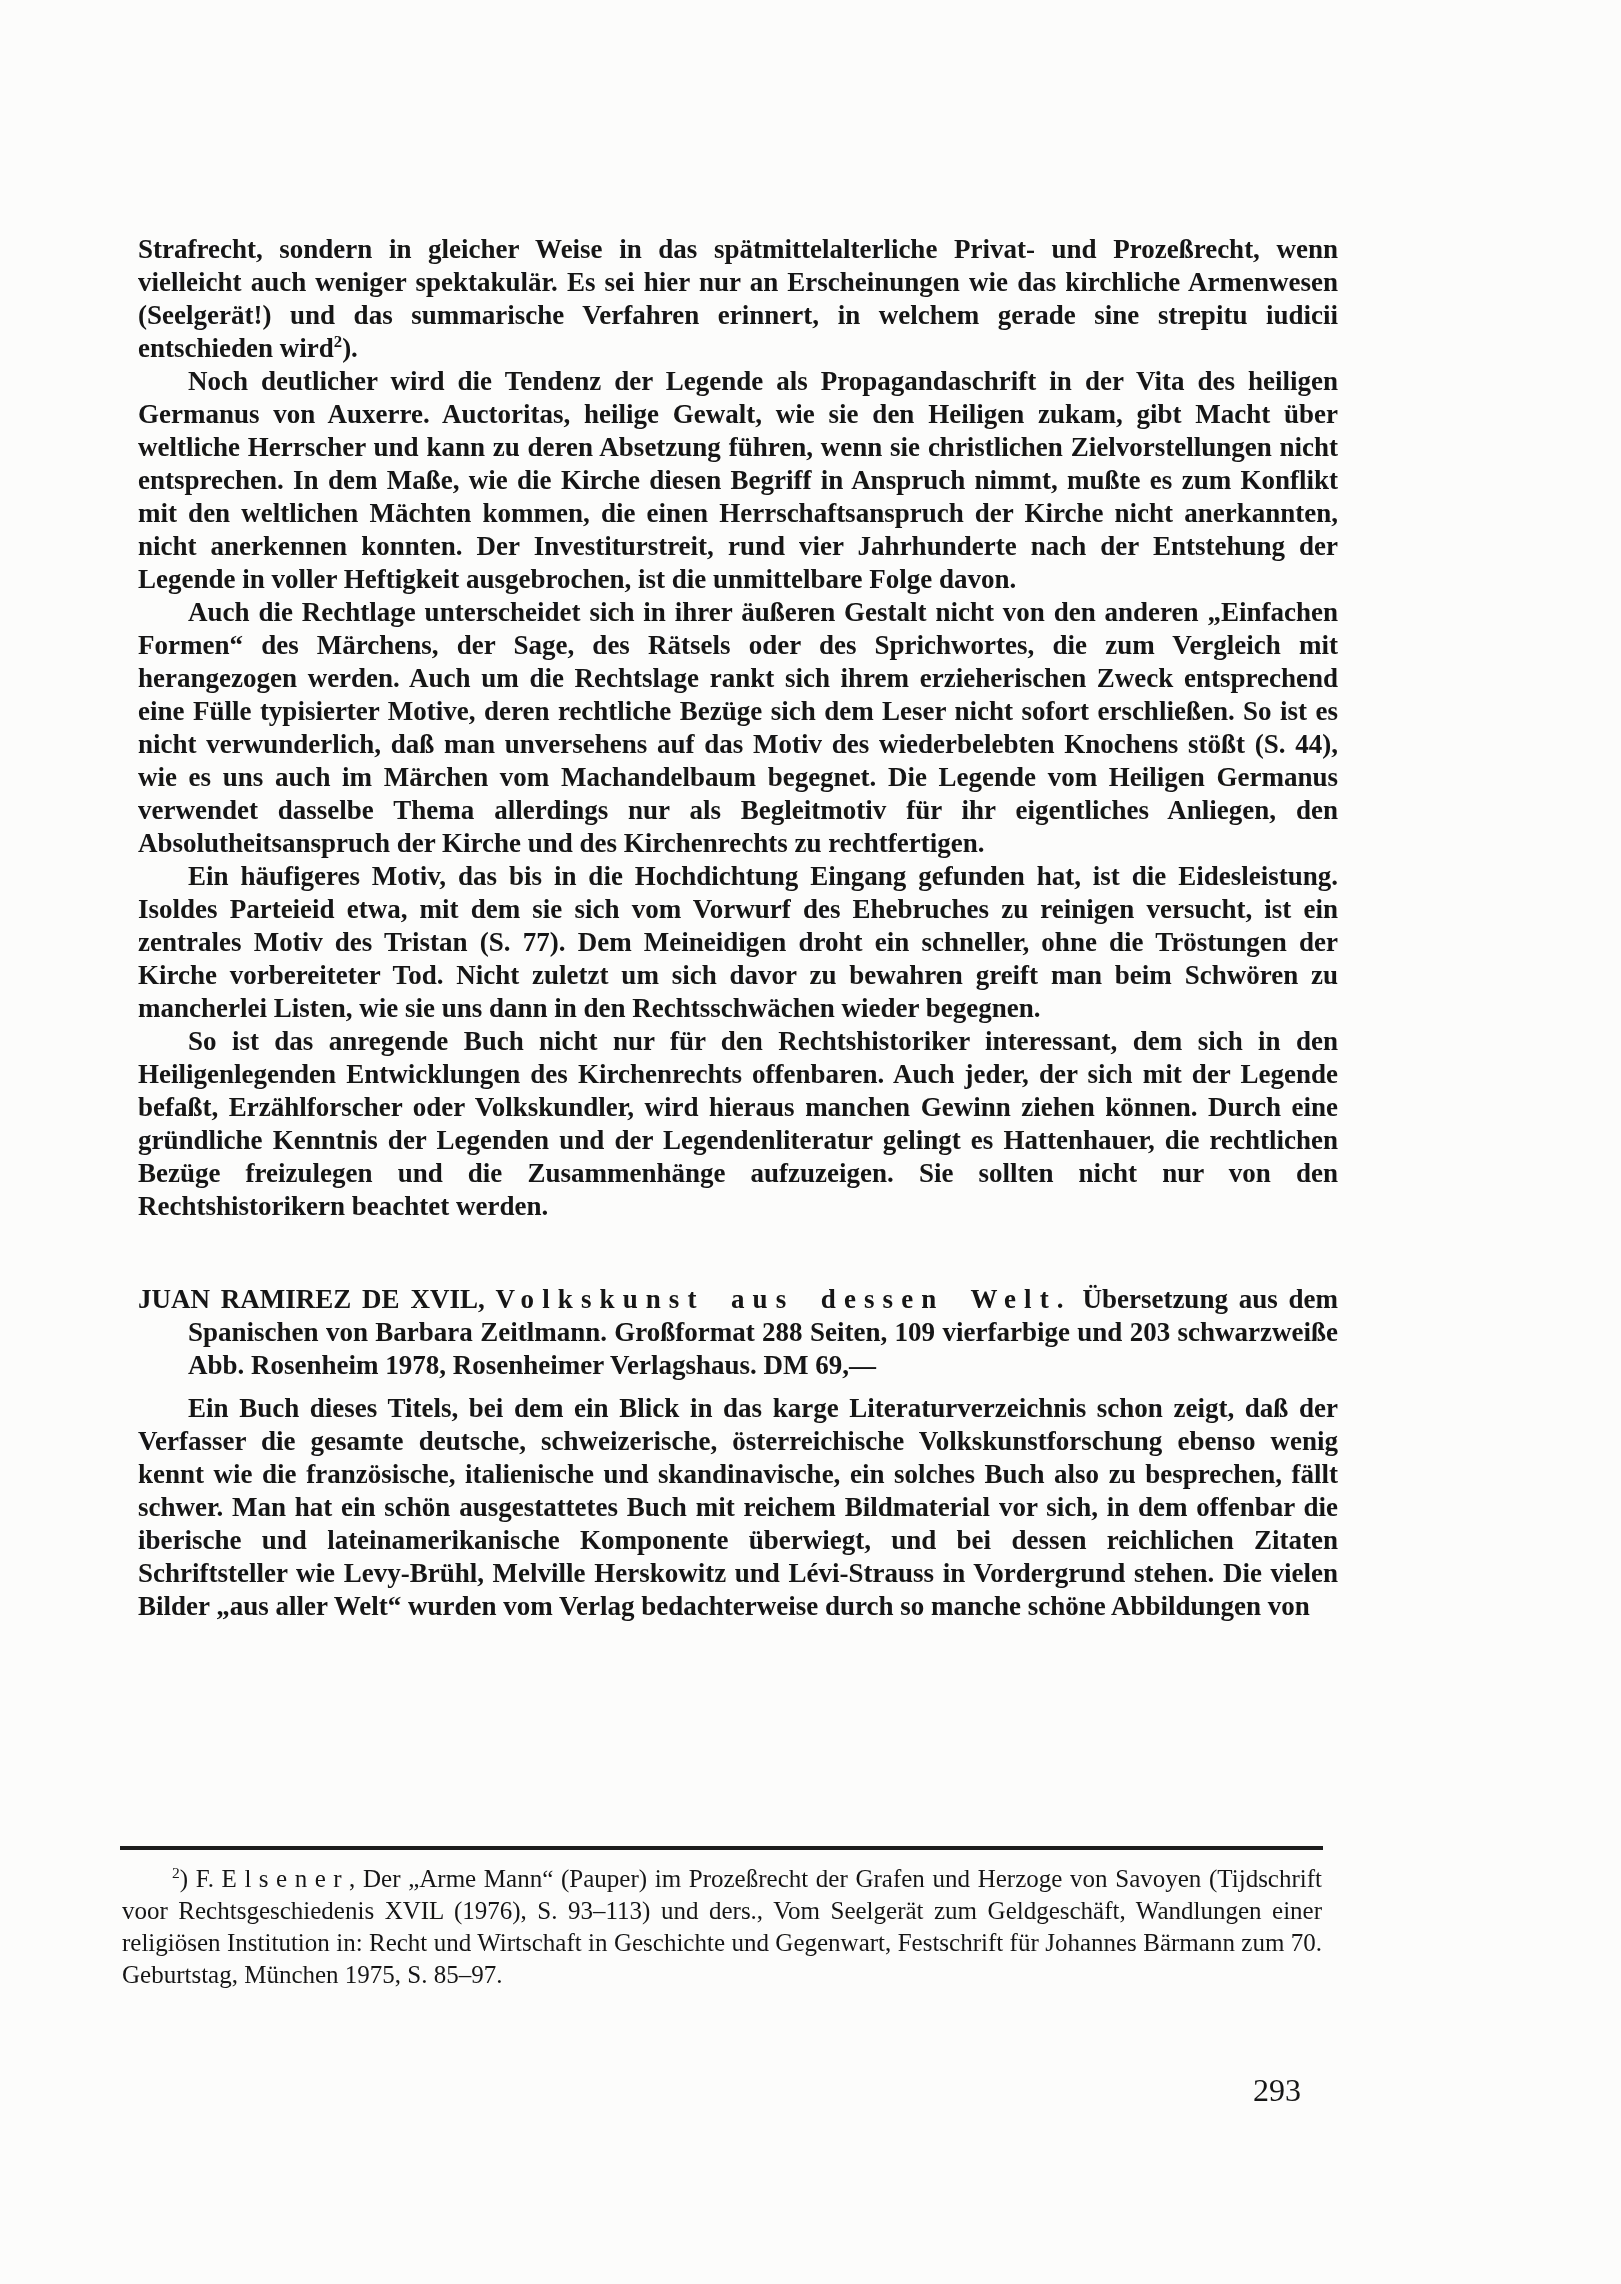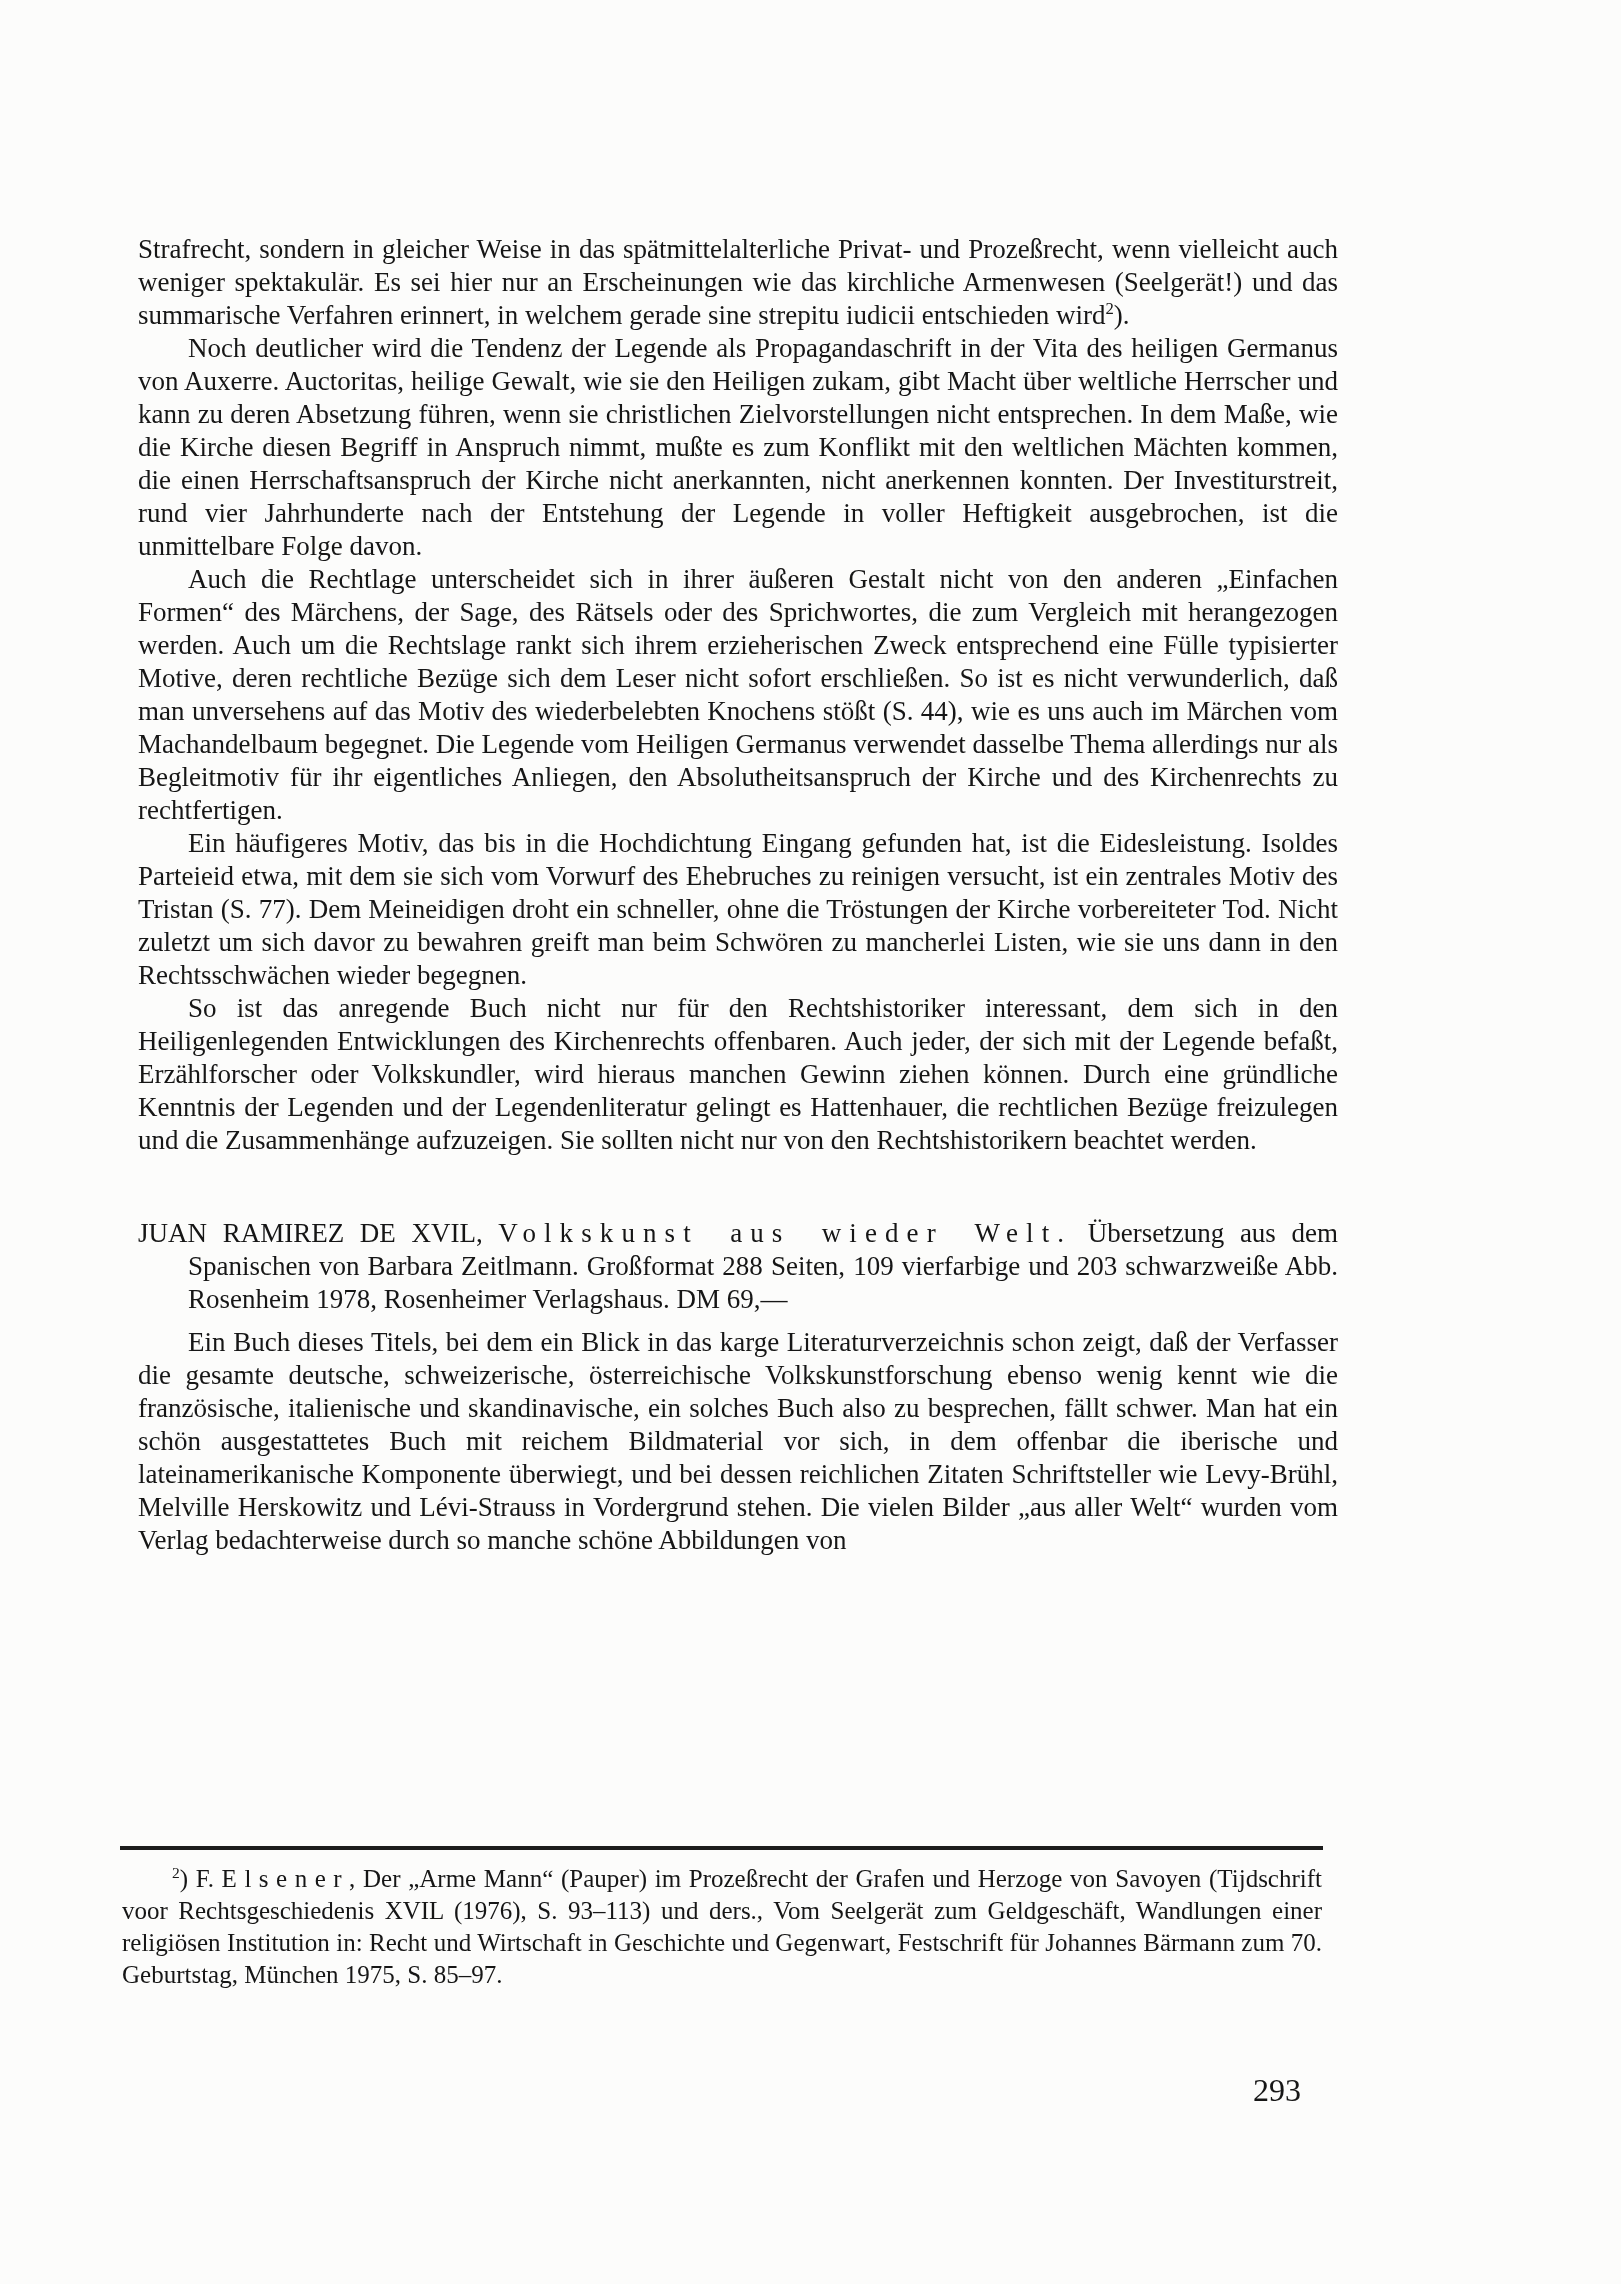"Strafrecht, sondern in gleicher Weise" .text-block { font-weight: none -> bold }
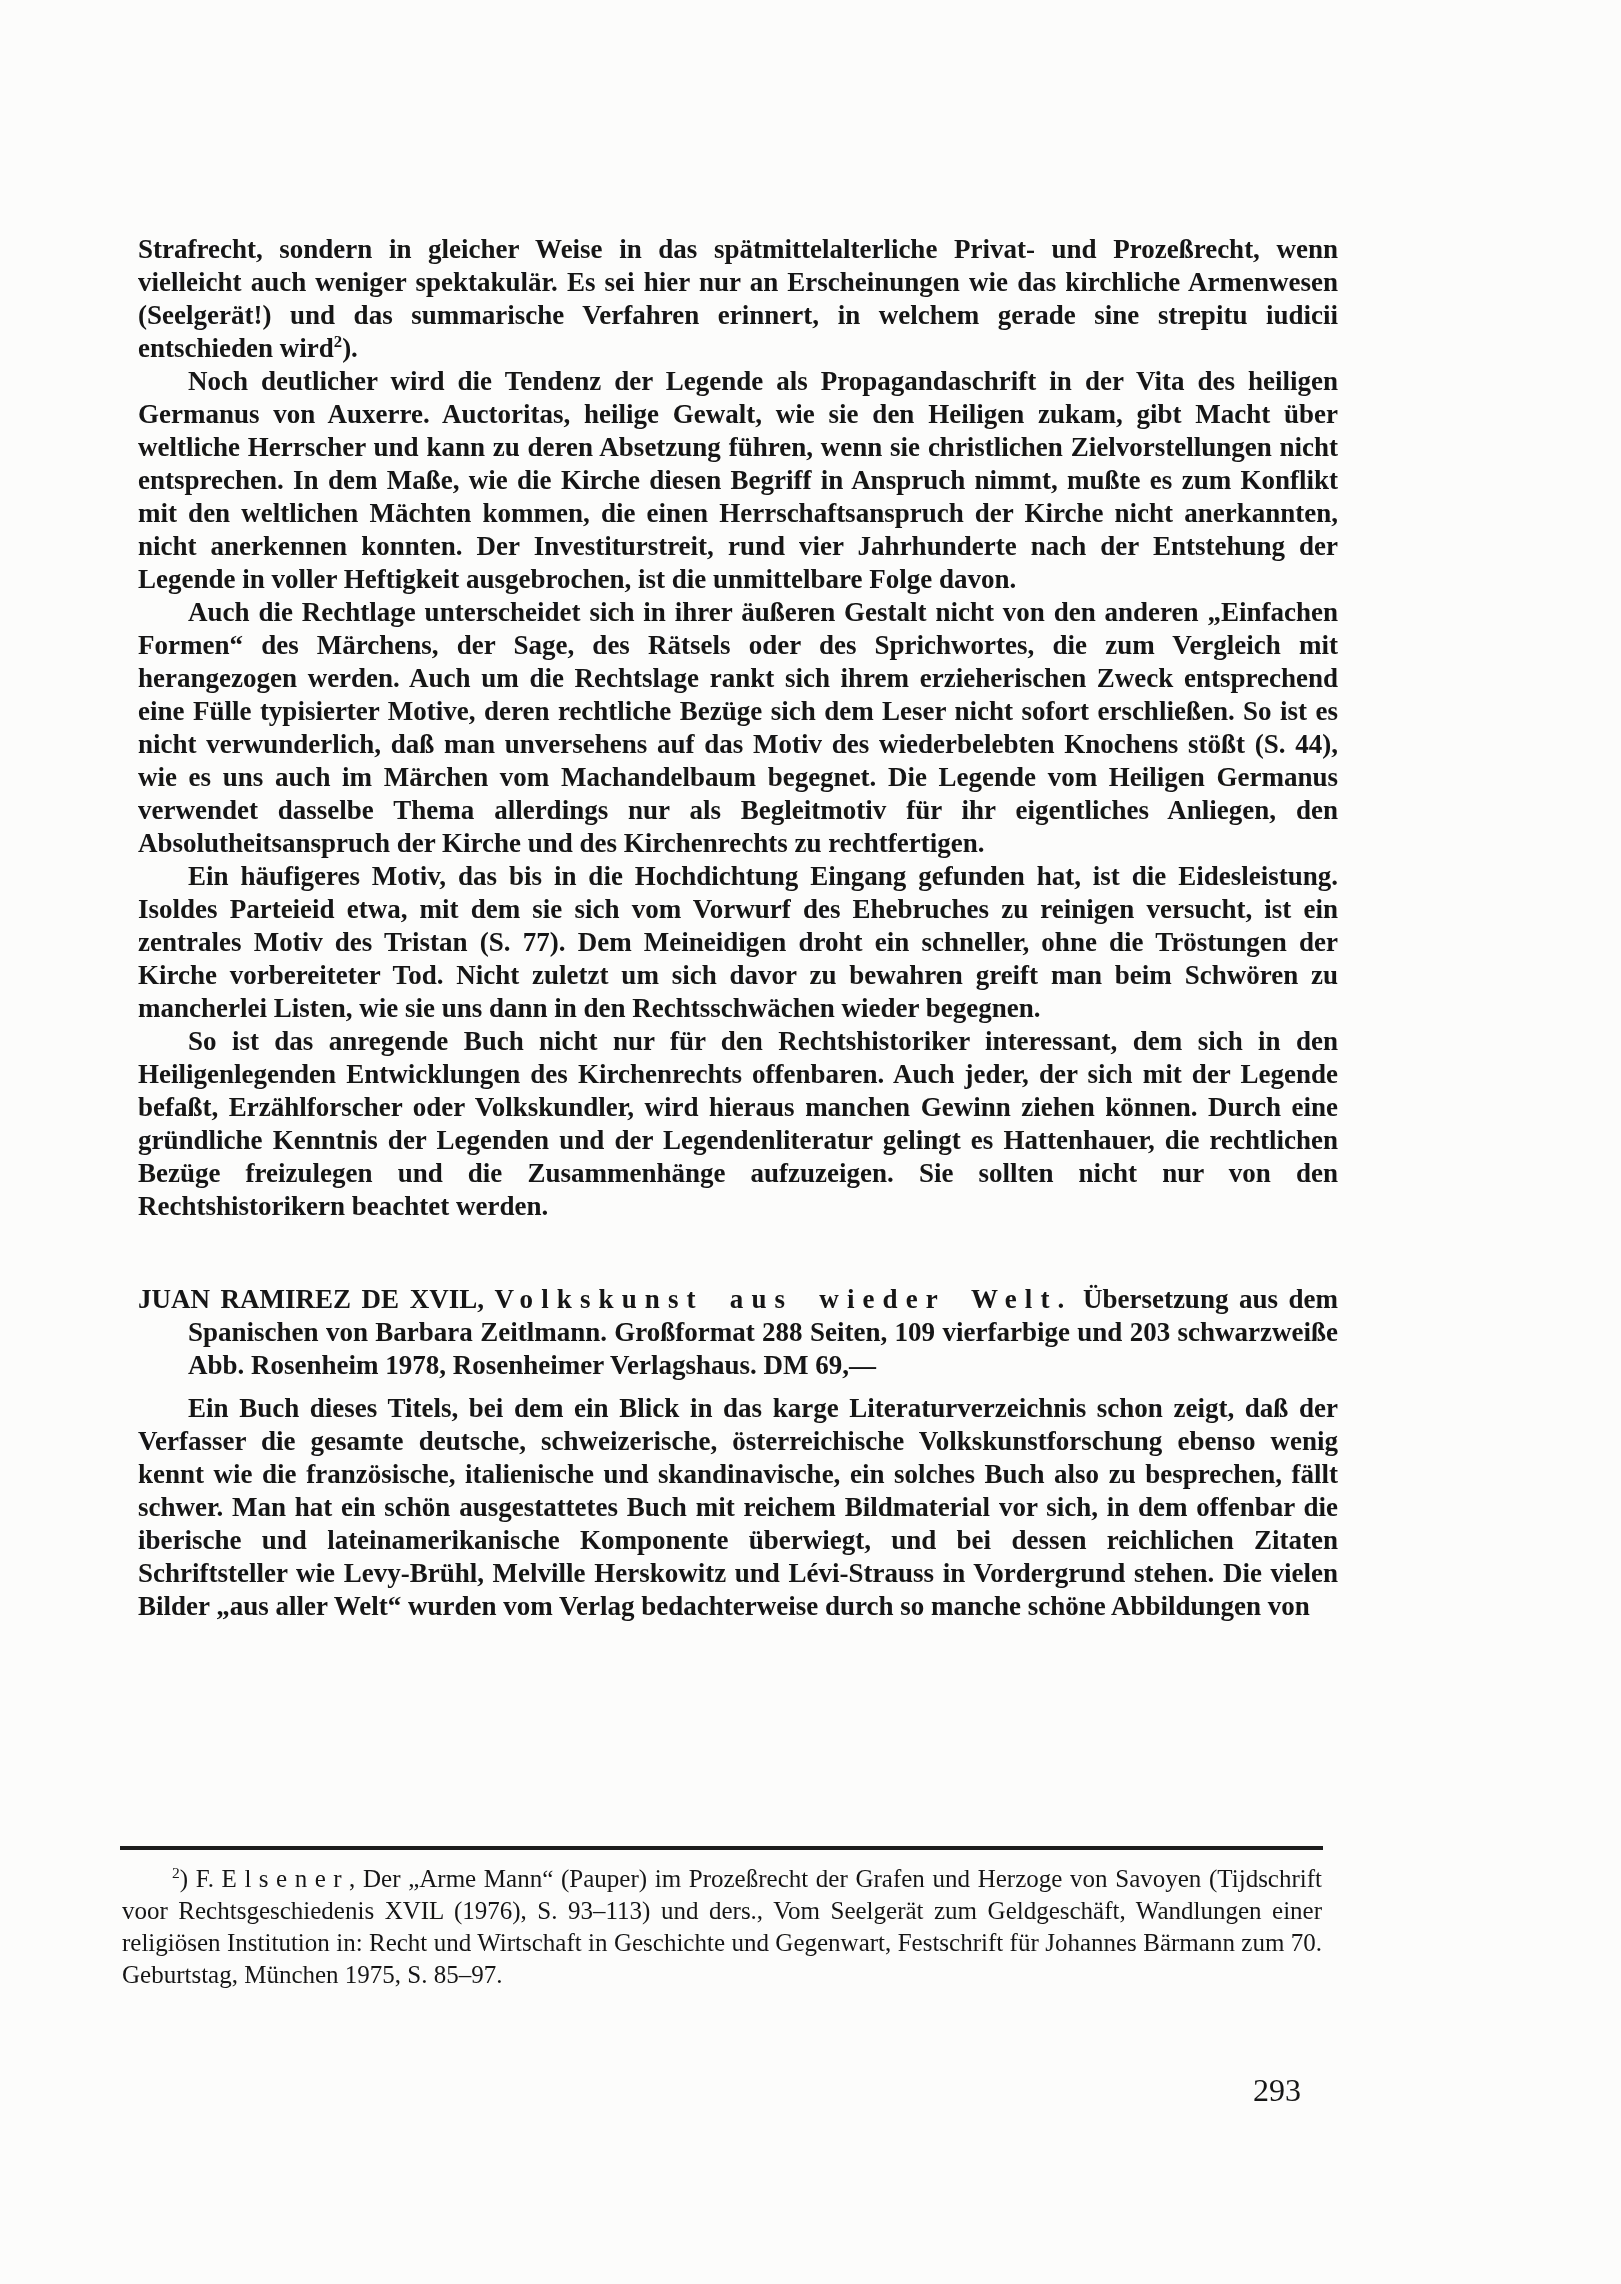"Volkskunst aus wieder Welt." span.sp-title { text: wieder -> dessen }
